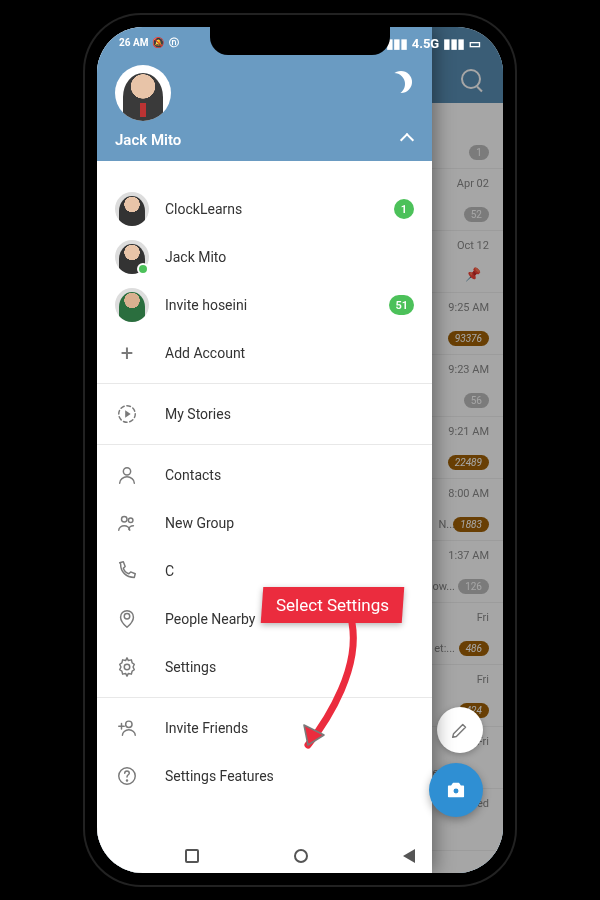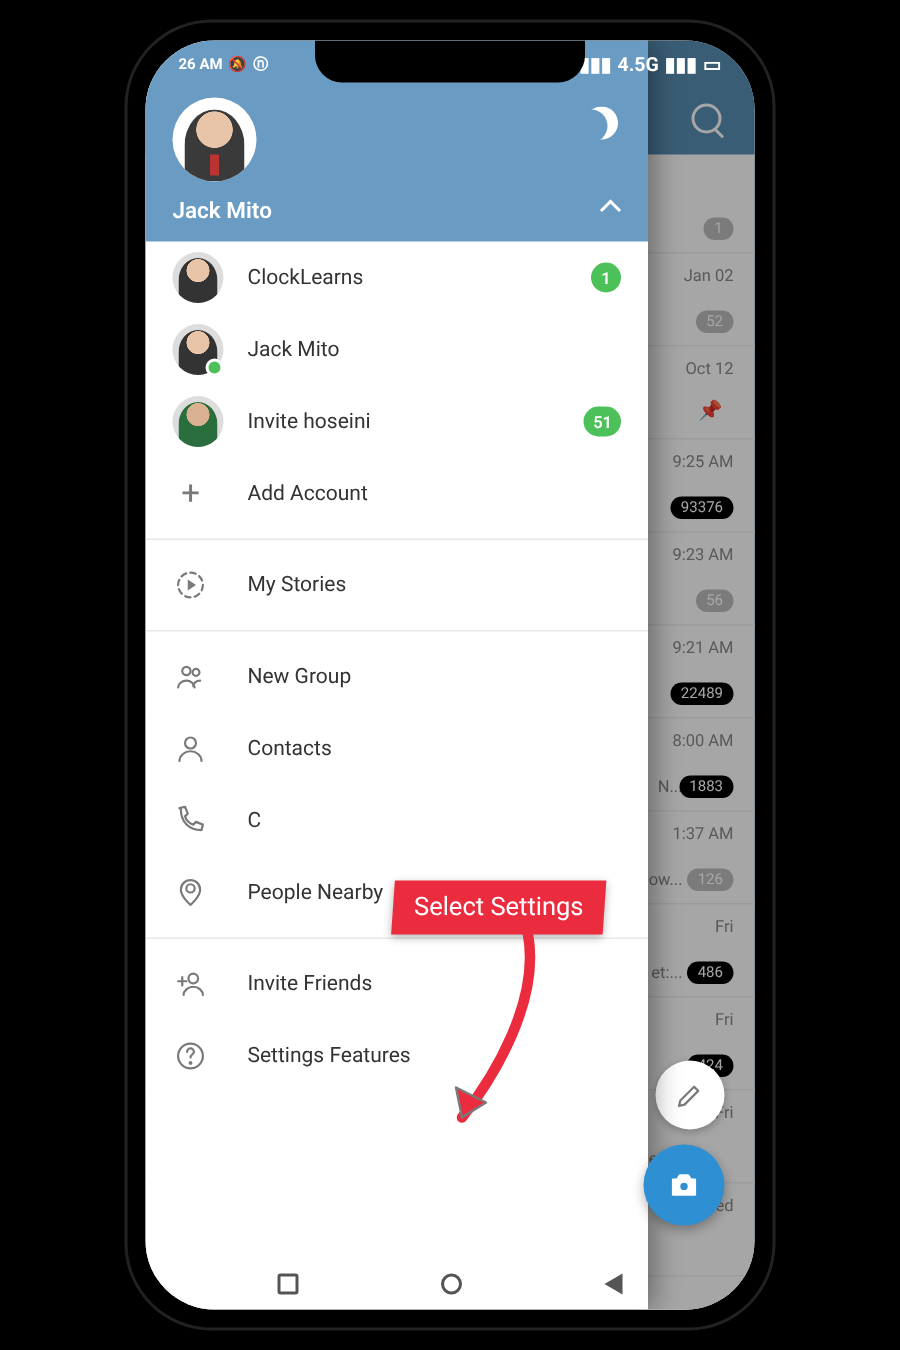"Jack Mito" .drawer { gap: none -> 24px }
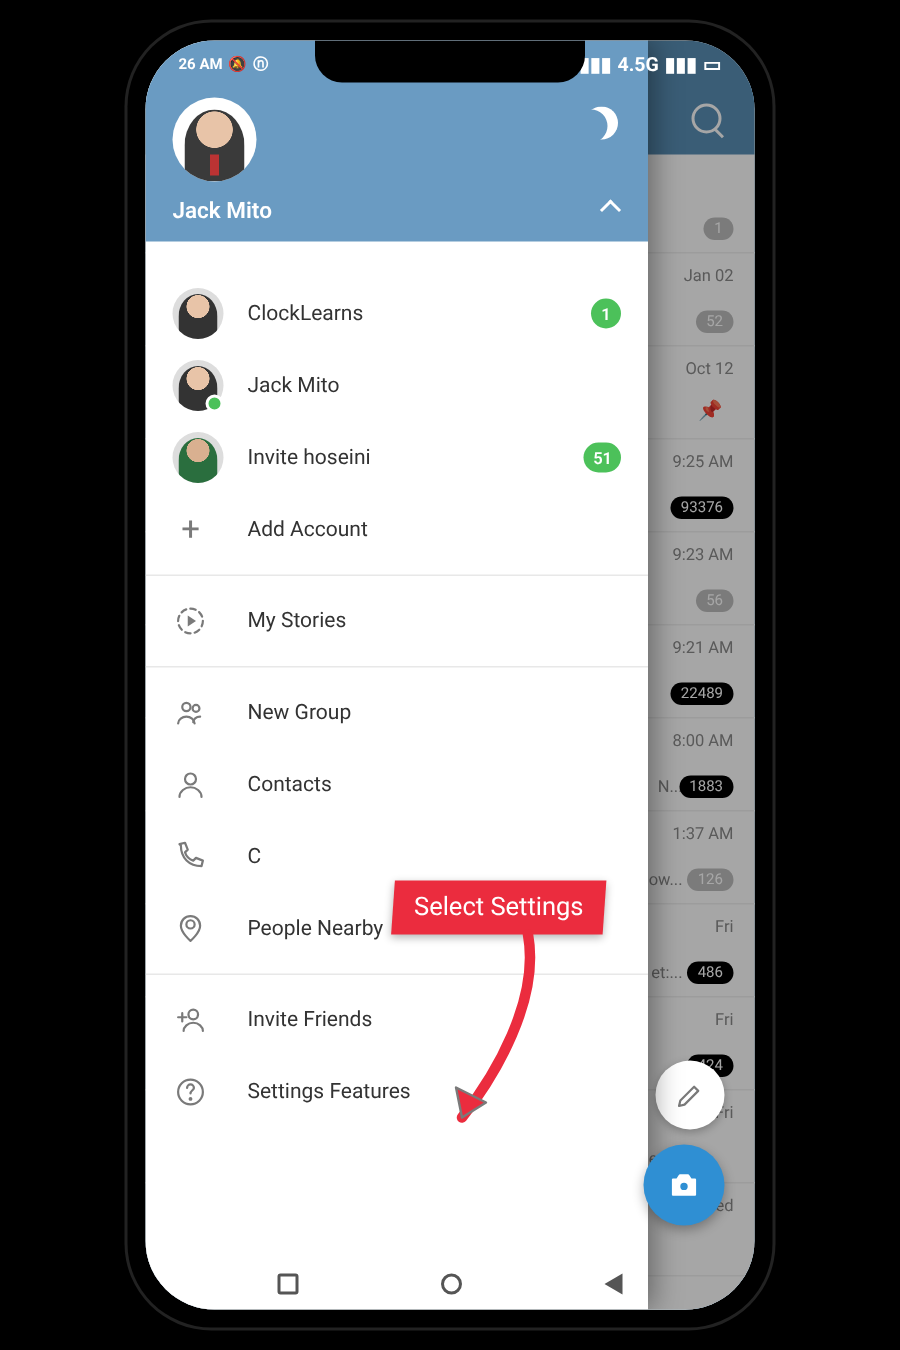"Jan 02" div.time { text: Jan -> Apr }
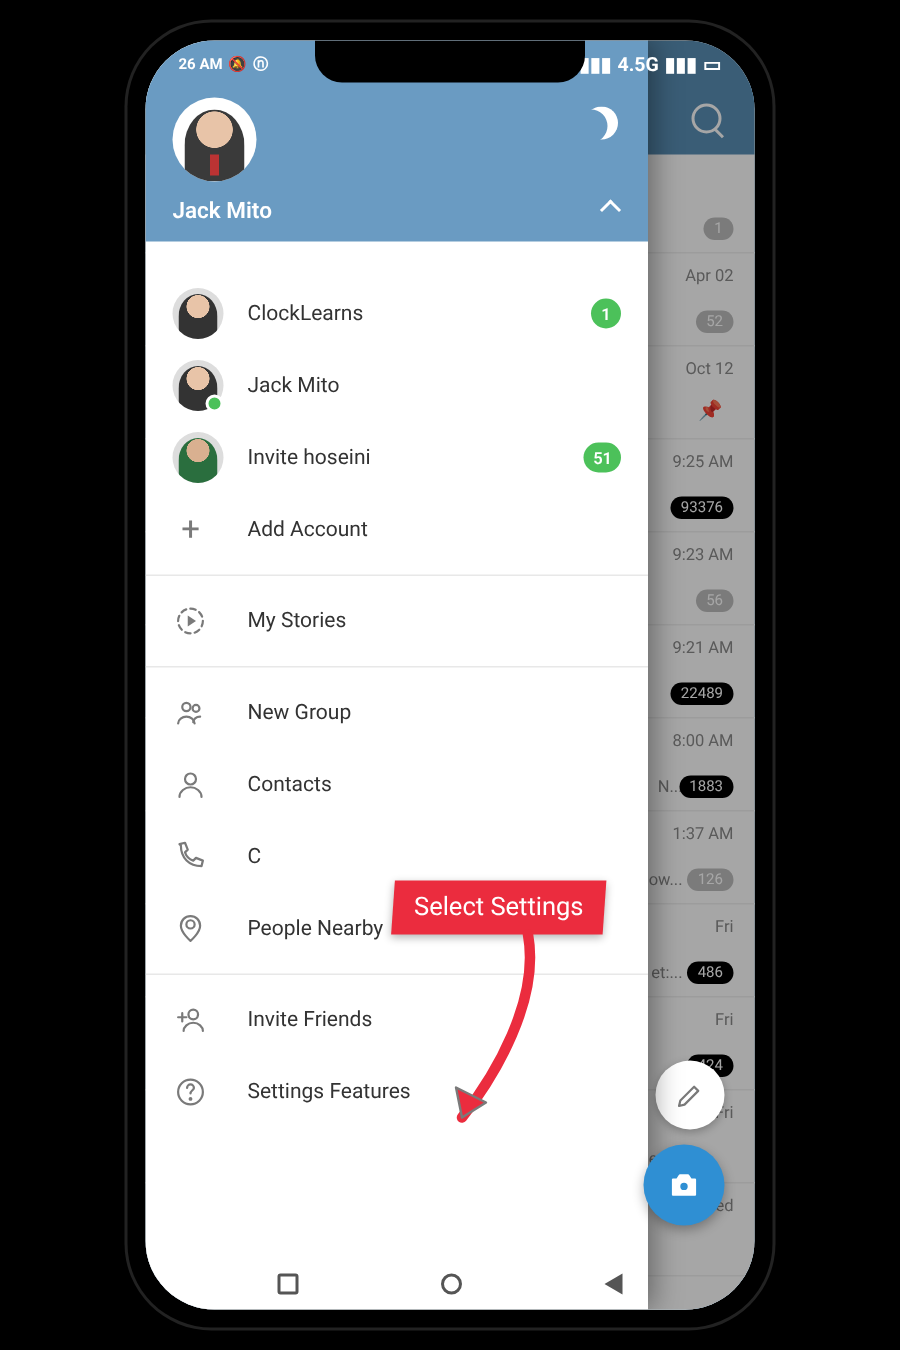"93376" .chat-row .badge.blue { background: #000000 -> #a16207; font-style: none -> italic }
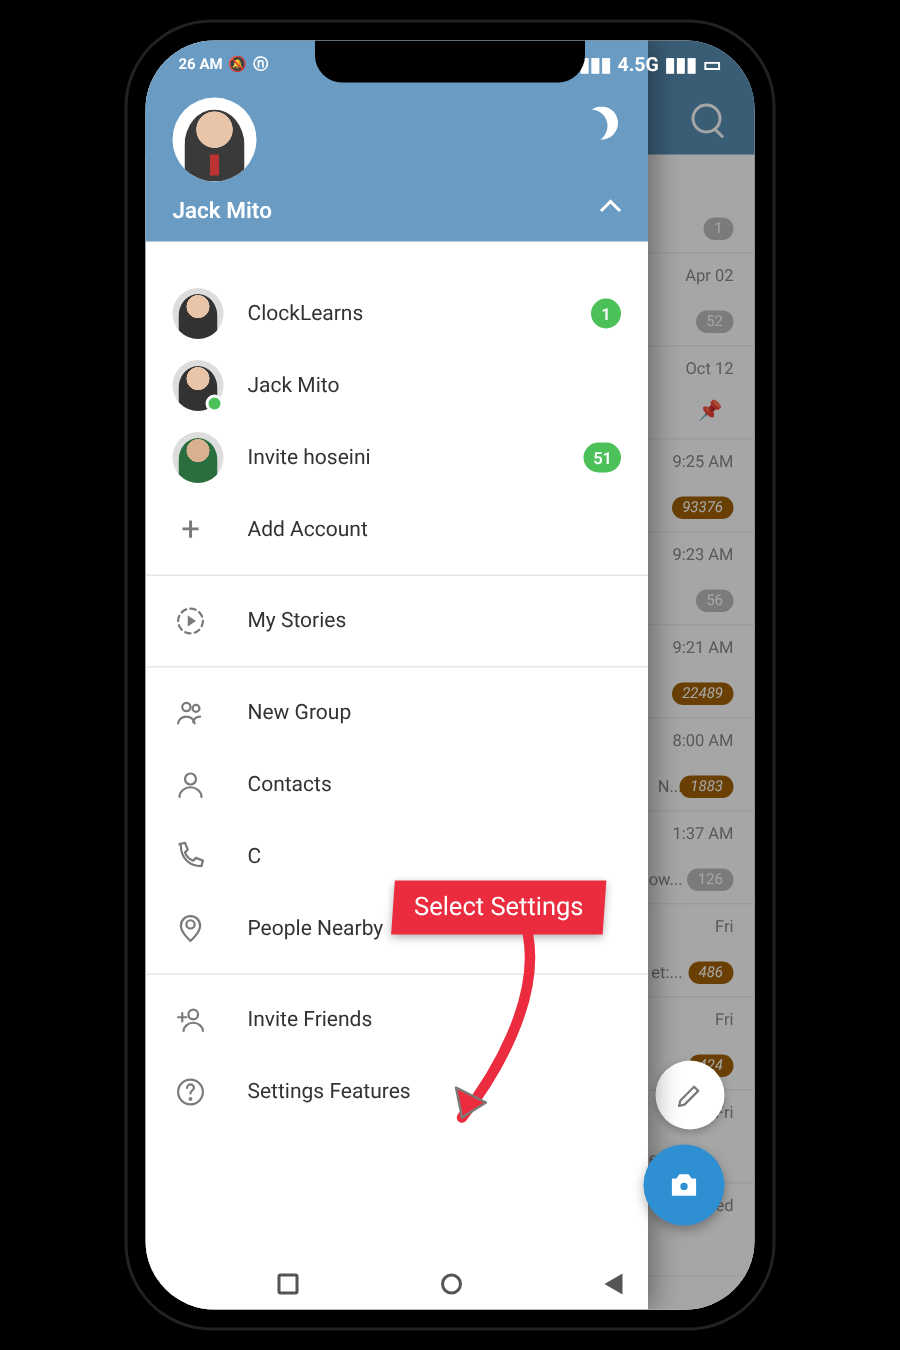"New Group" div.d-row { order: before "Contacts" -> after "Contacts" }
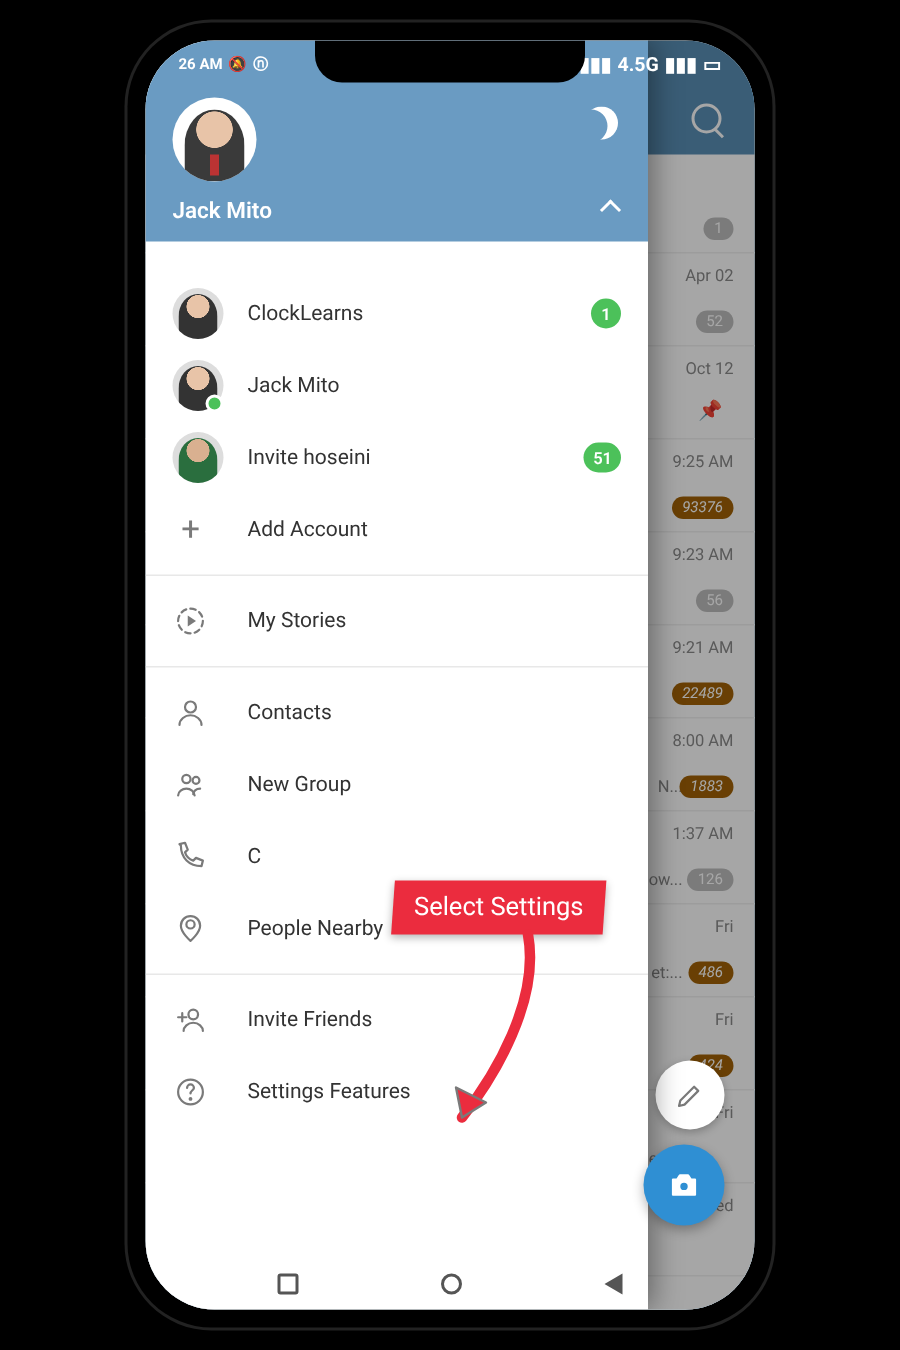"Settings" div.d-row { html: none -> <div> <div> <svg> <circle></circle> <path></path> </svg> </div> <span>Settings</span> </div> }
